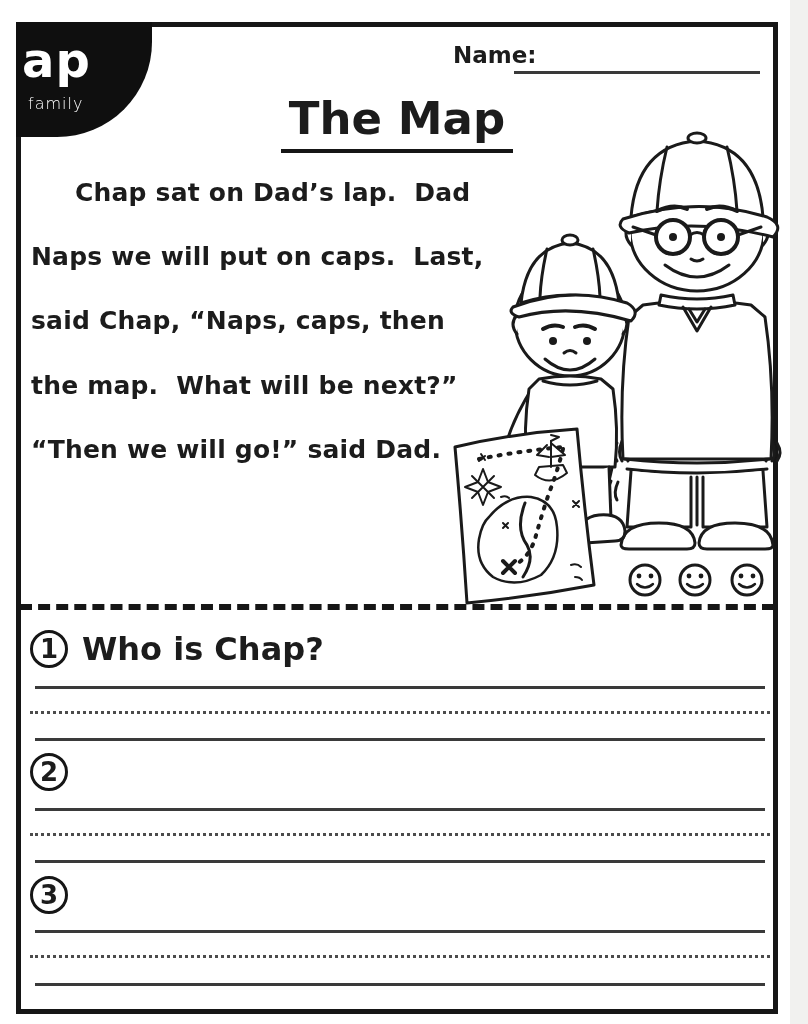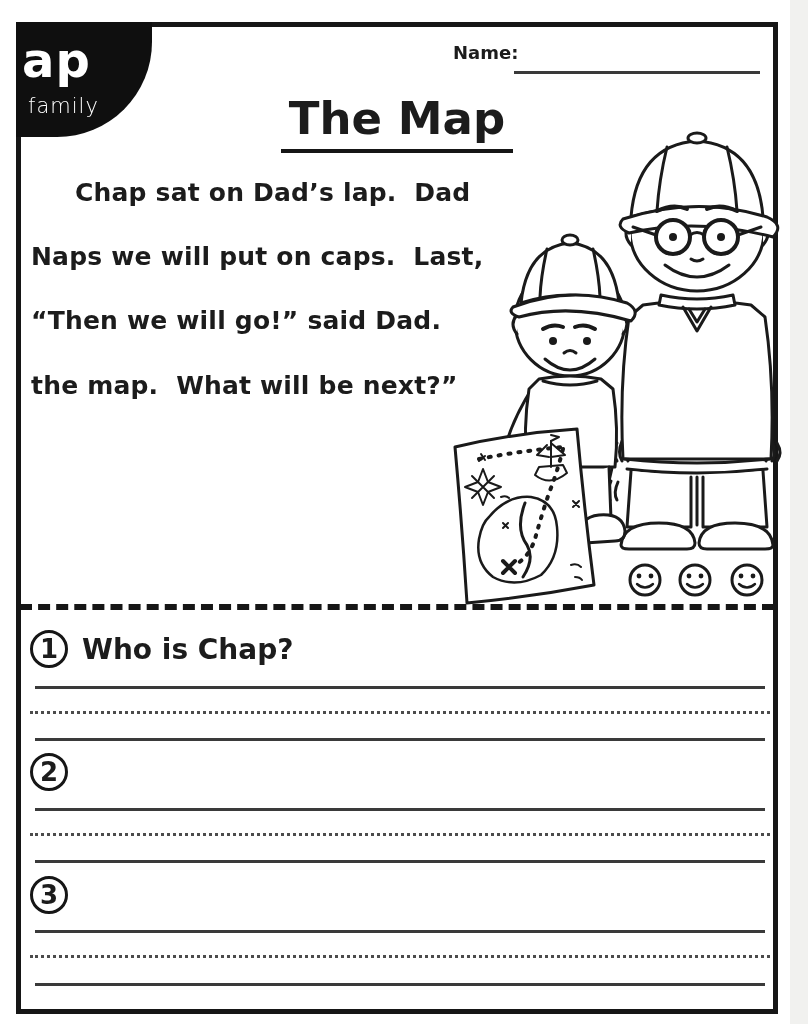"Name:" .name-label { font-size: 18px -> 23px }
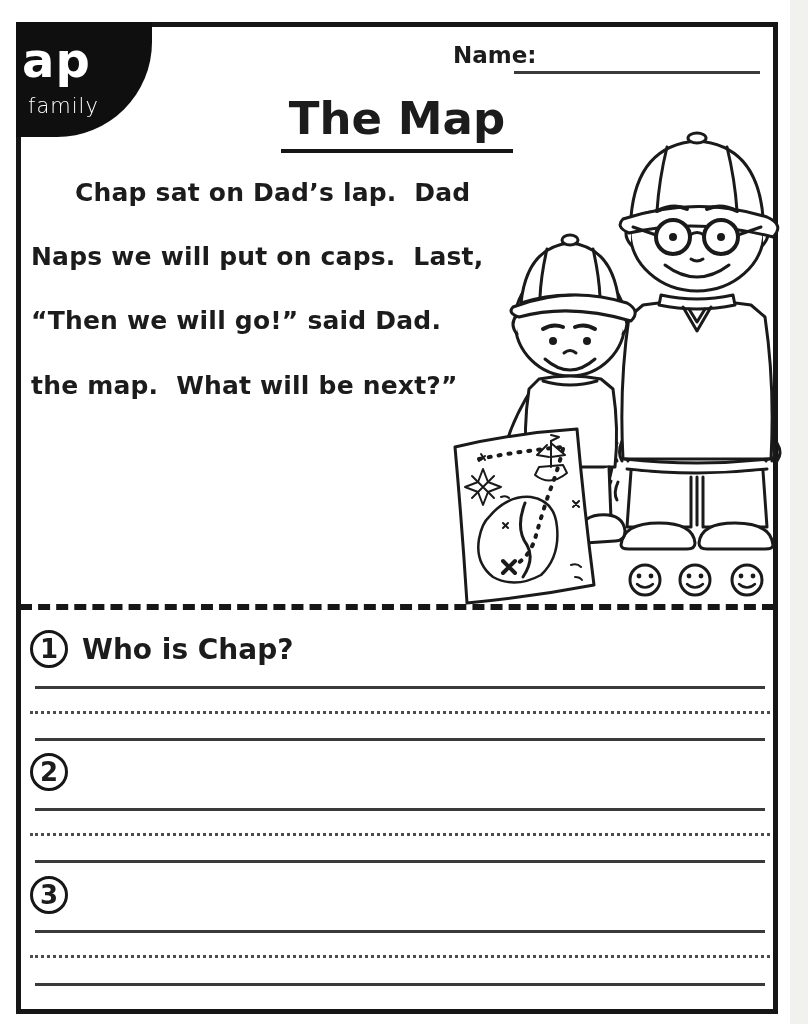"family" .badge .family-word { font-size: 21px -> 16px }
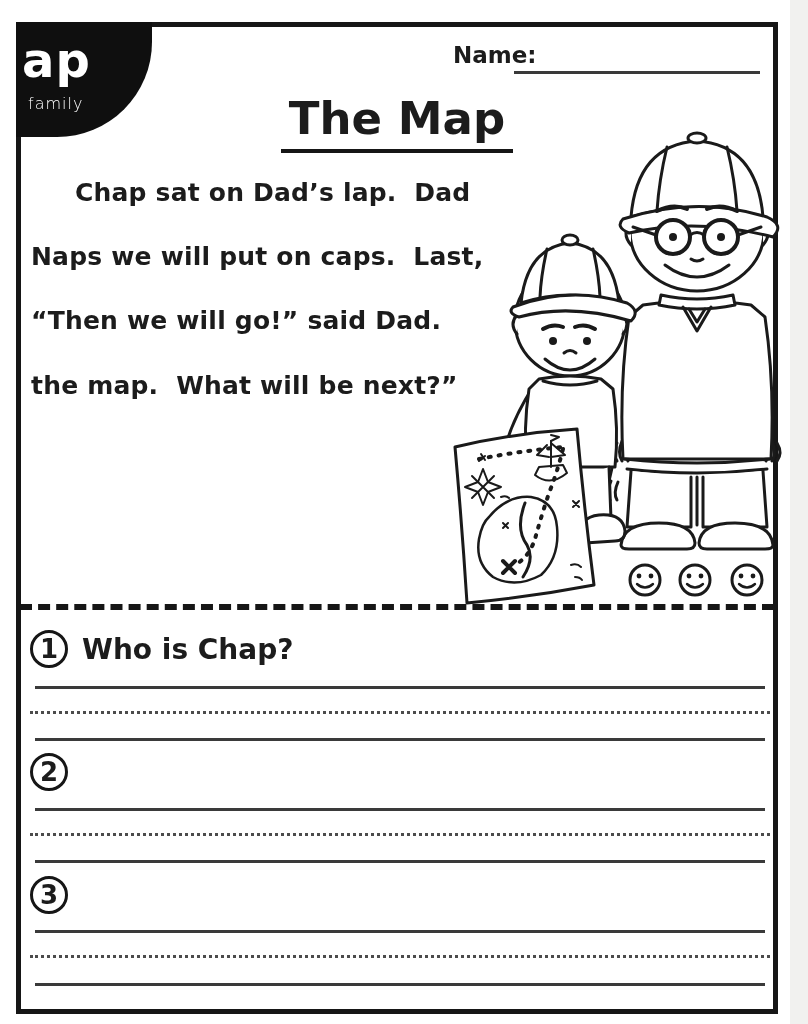"said Chap, “Naps, caps, then" div.passage-line { html: none -> <div>said Chap, “Naps, caps, then</div> }
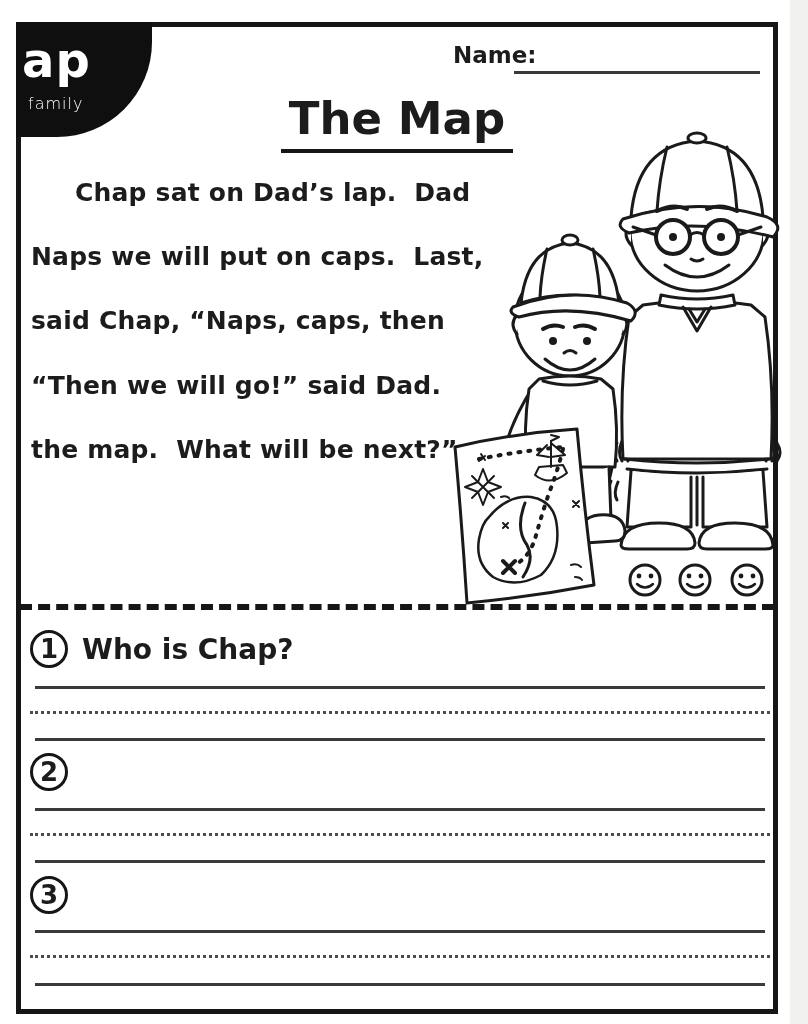"“Then we will go!” said" div.passage-line { order: before "the map. What will be" -> after "the map. What will be" }
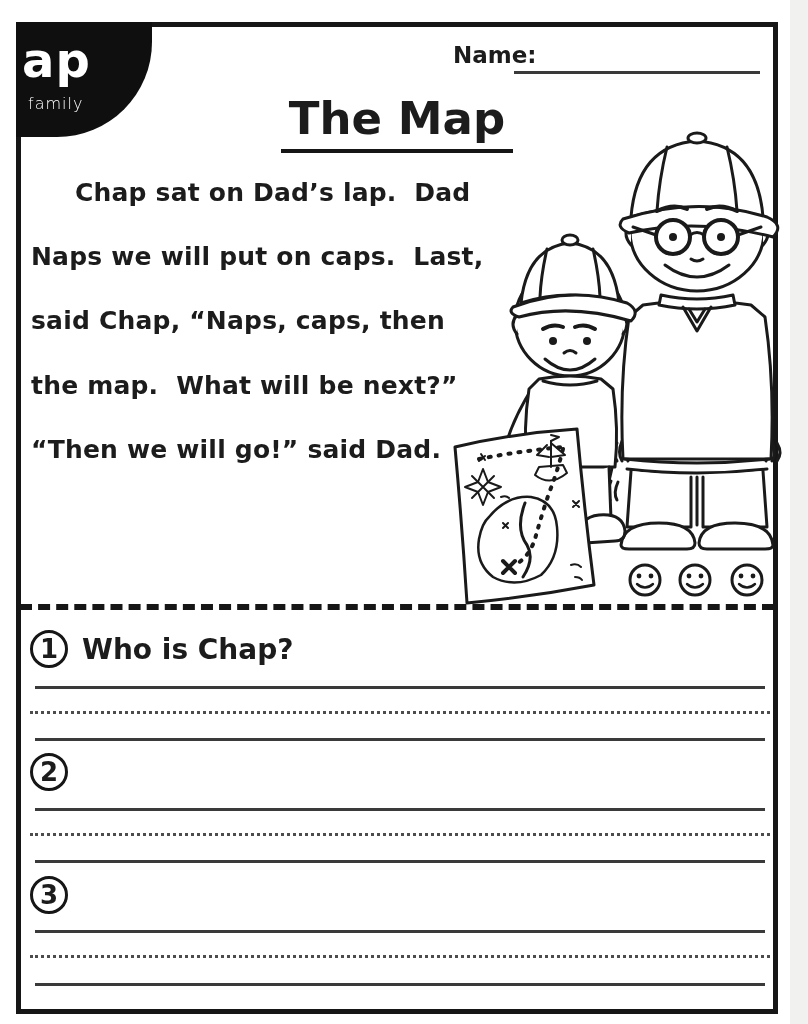"Who is Chap?" .q-text { font-size: 28px -> 32px }
